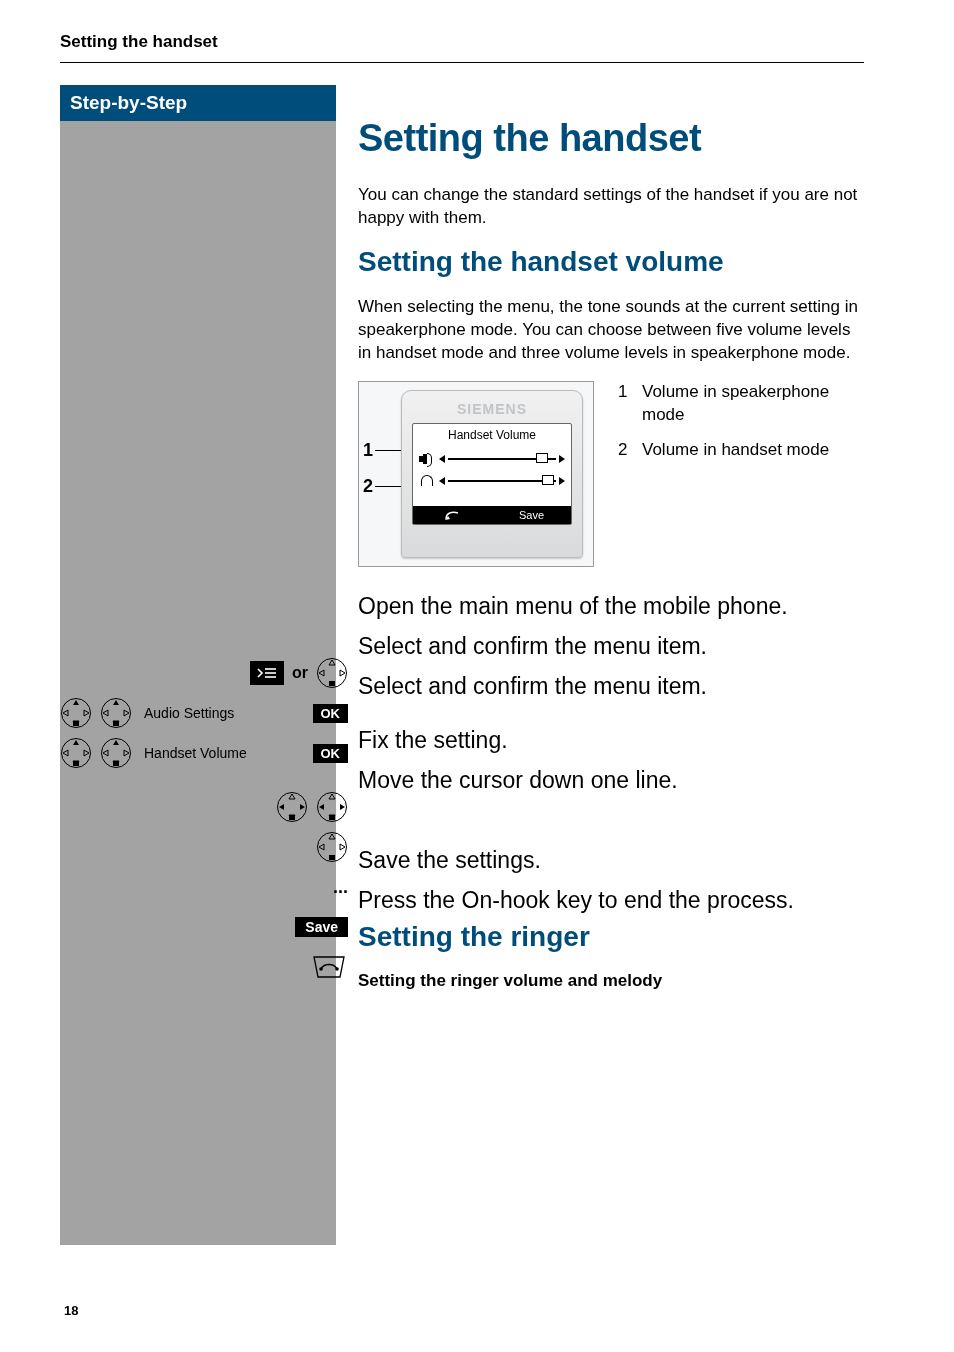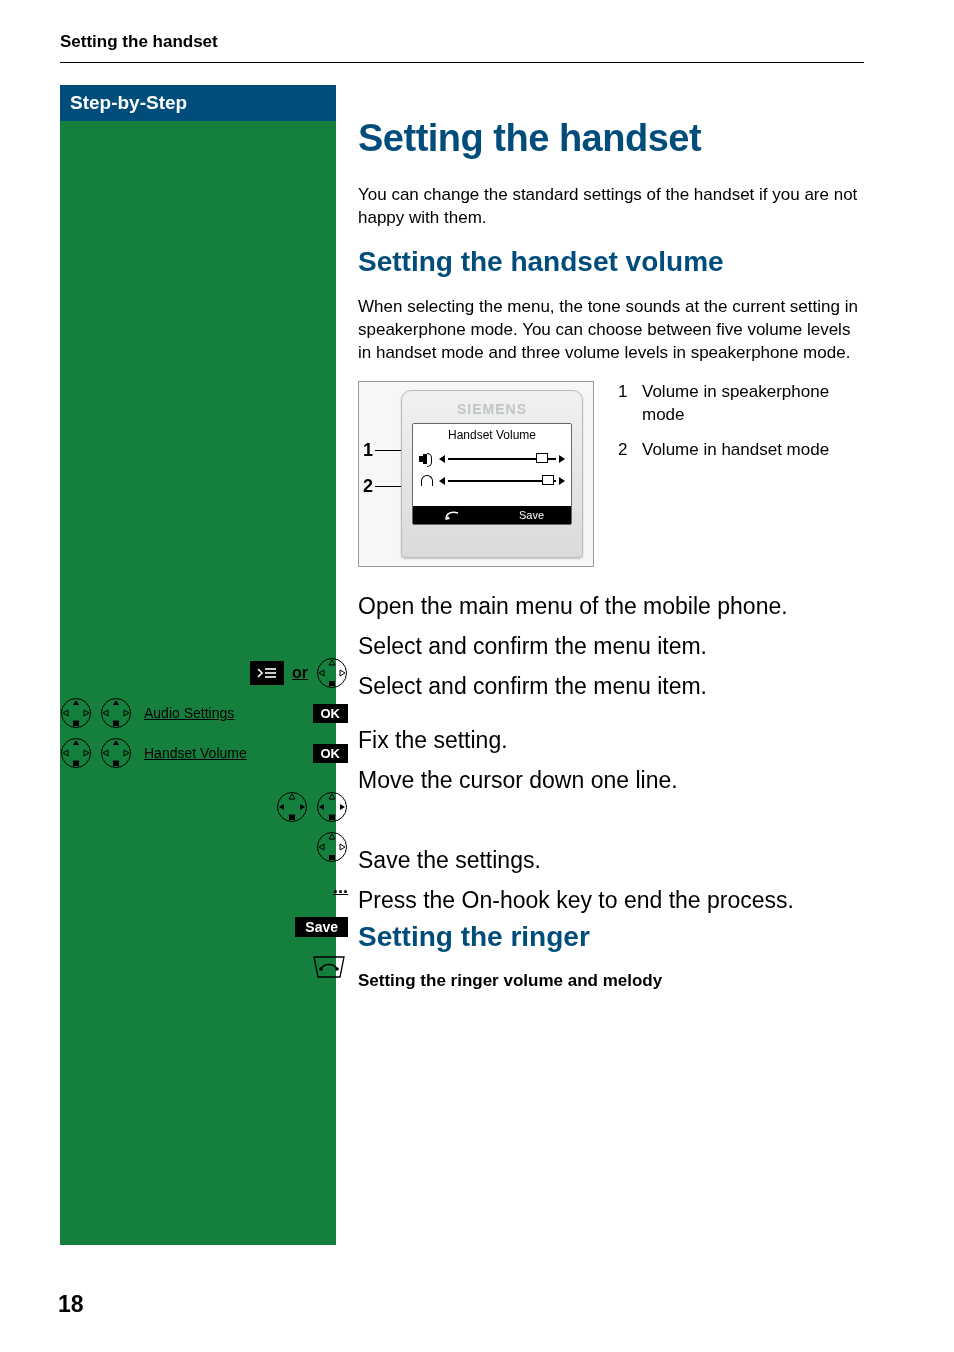"Step-by-Step" .left-col { background: #15803d -> #a3a3a3 }
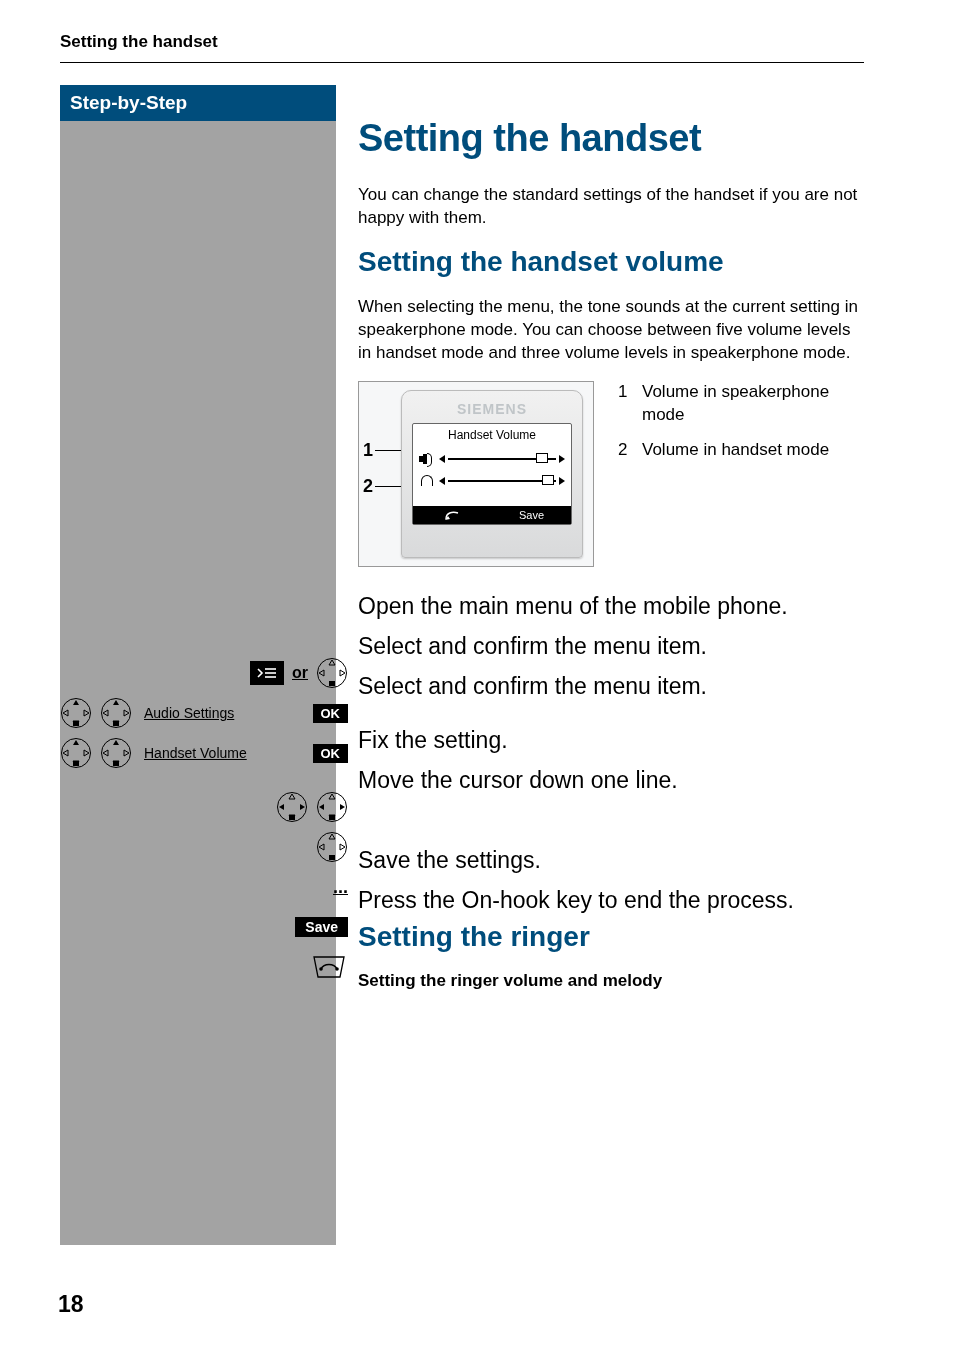"or" .step-row { text-decoration: underline -> none }
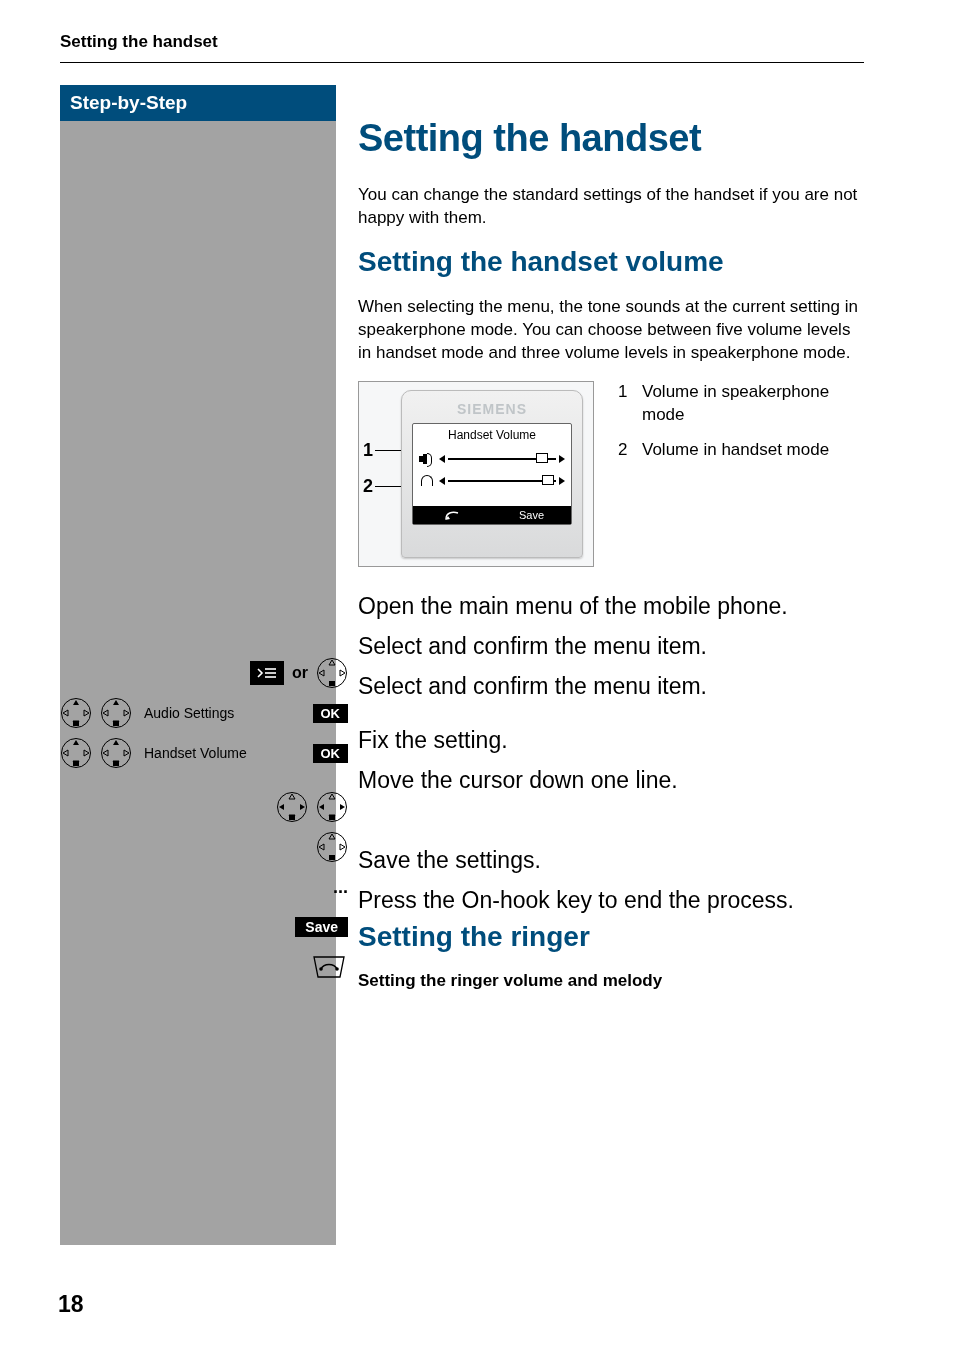"18" .page-number { font-size: 23px -> 13px; left: 58px -> 64px }
